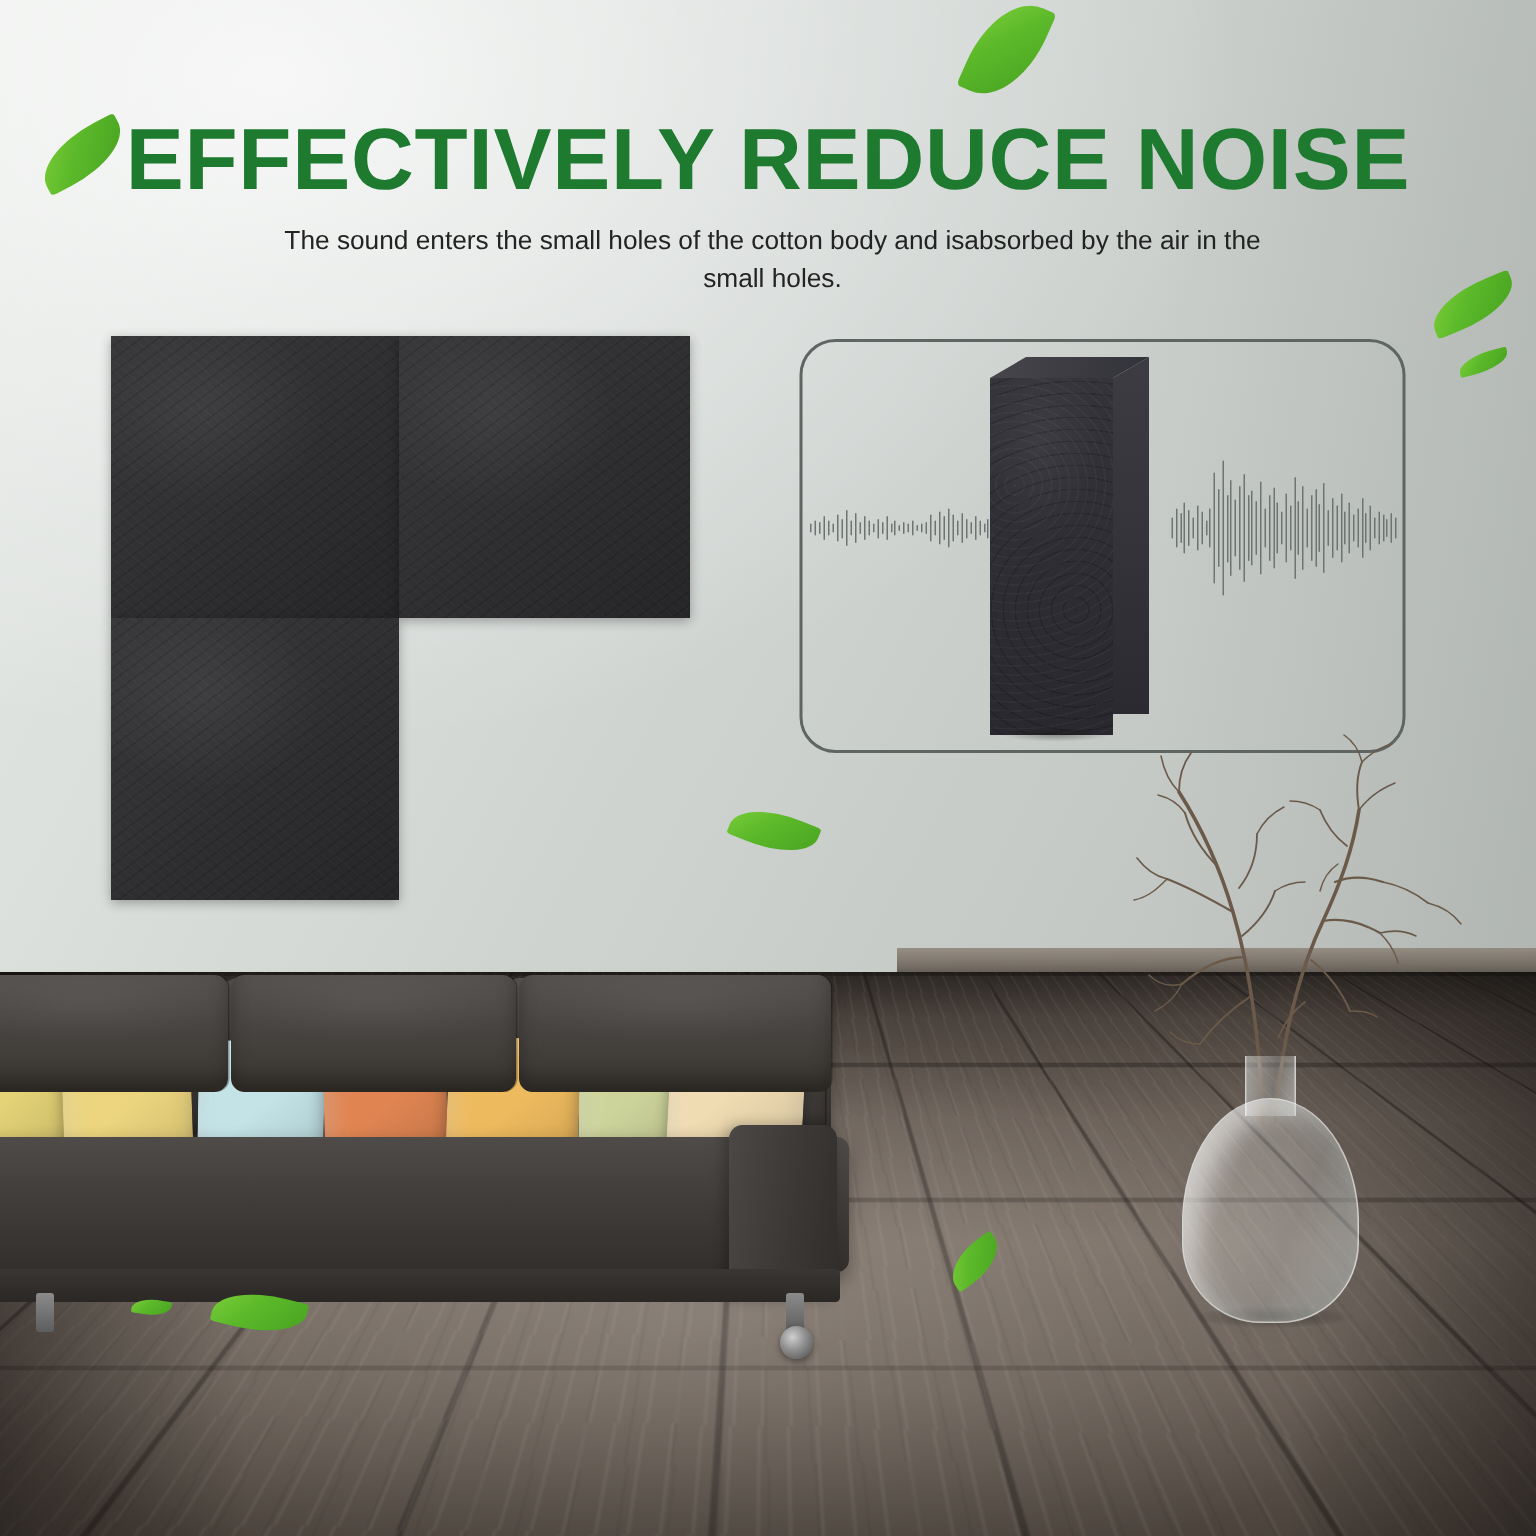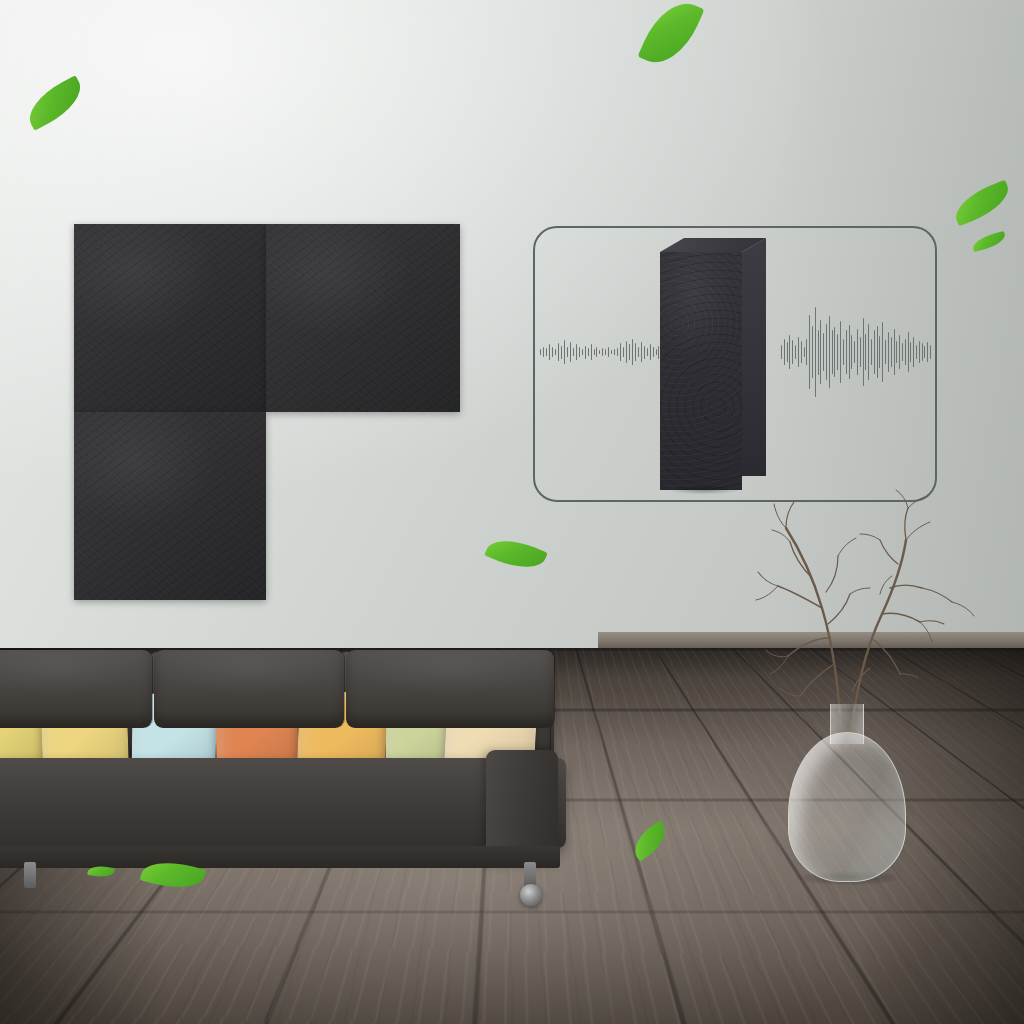"EFFECTIVELY REDUCE NOISE" div.headline { html: none -> <div>EFFECTIVELY REDUCE NOISE</div> }
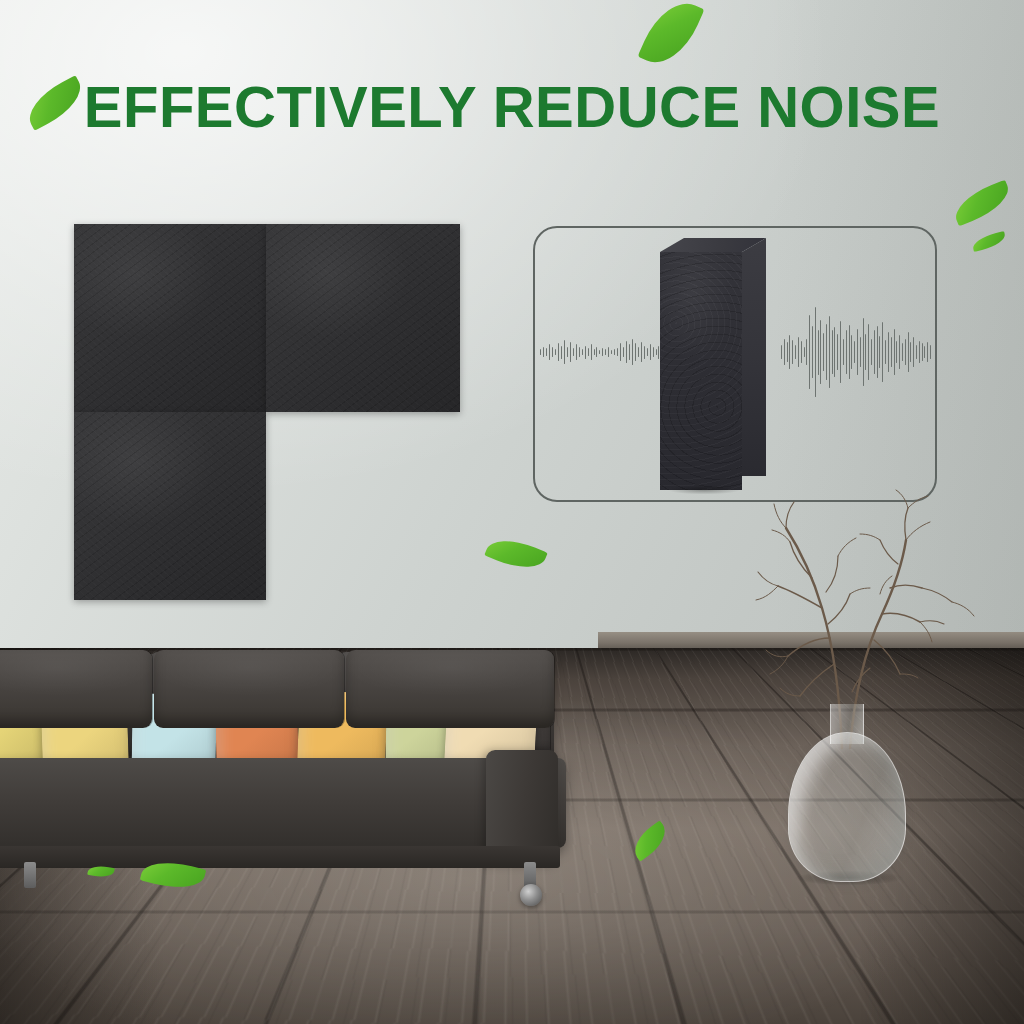"The sound enters the small" div.subhead { html: none -> <div>The sound enters the small holes of the cotton body and isabsorbed by the air in the small holes.</div> }
